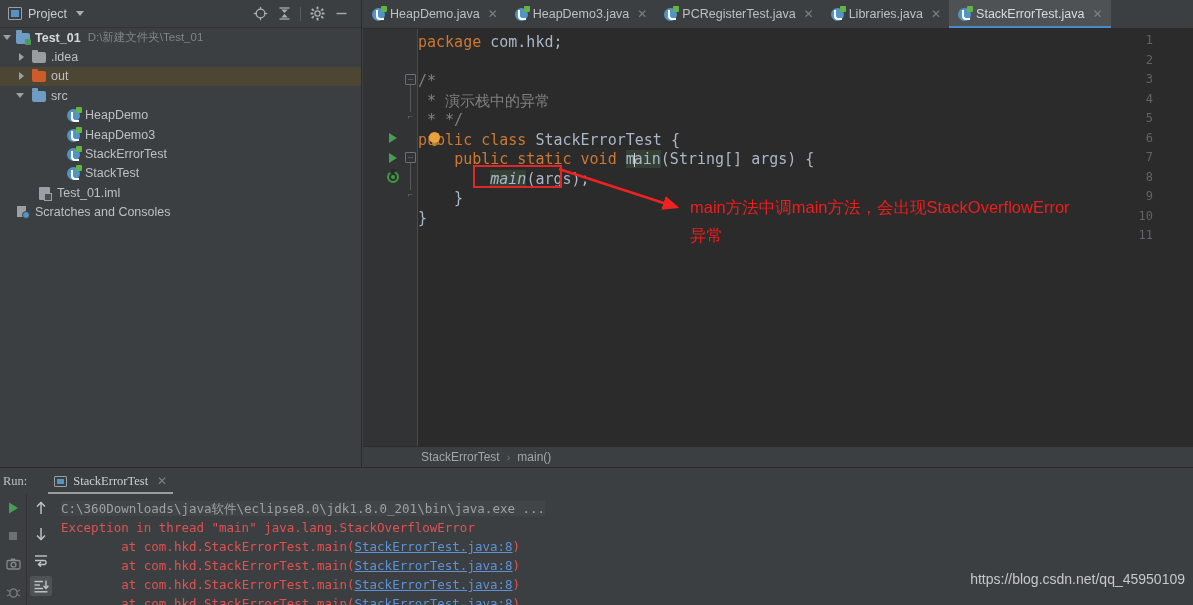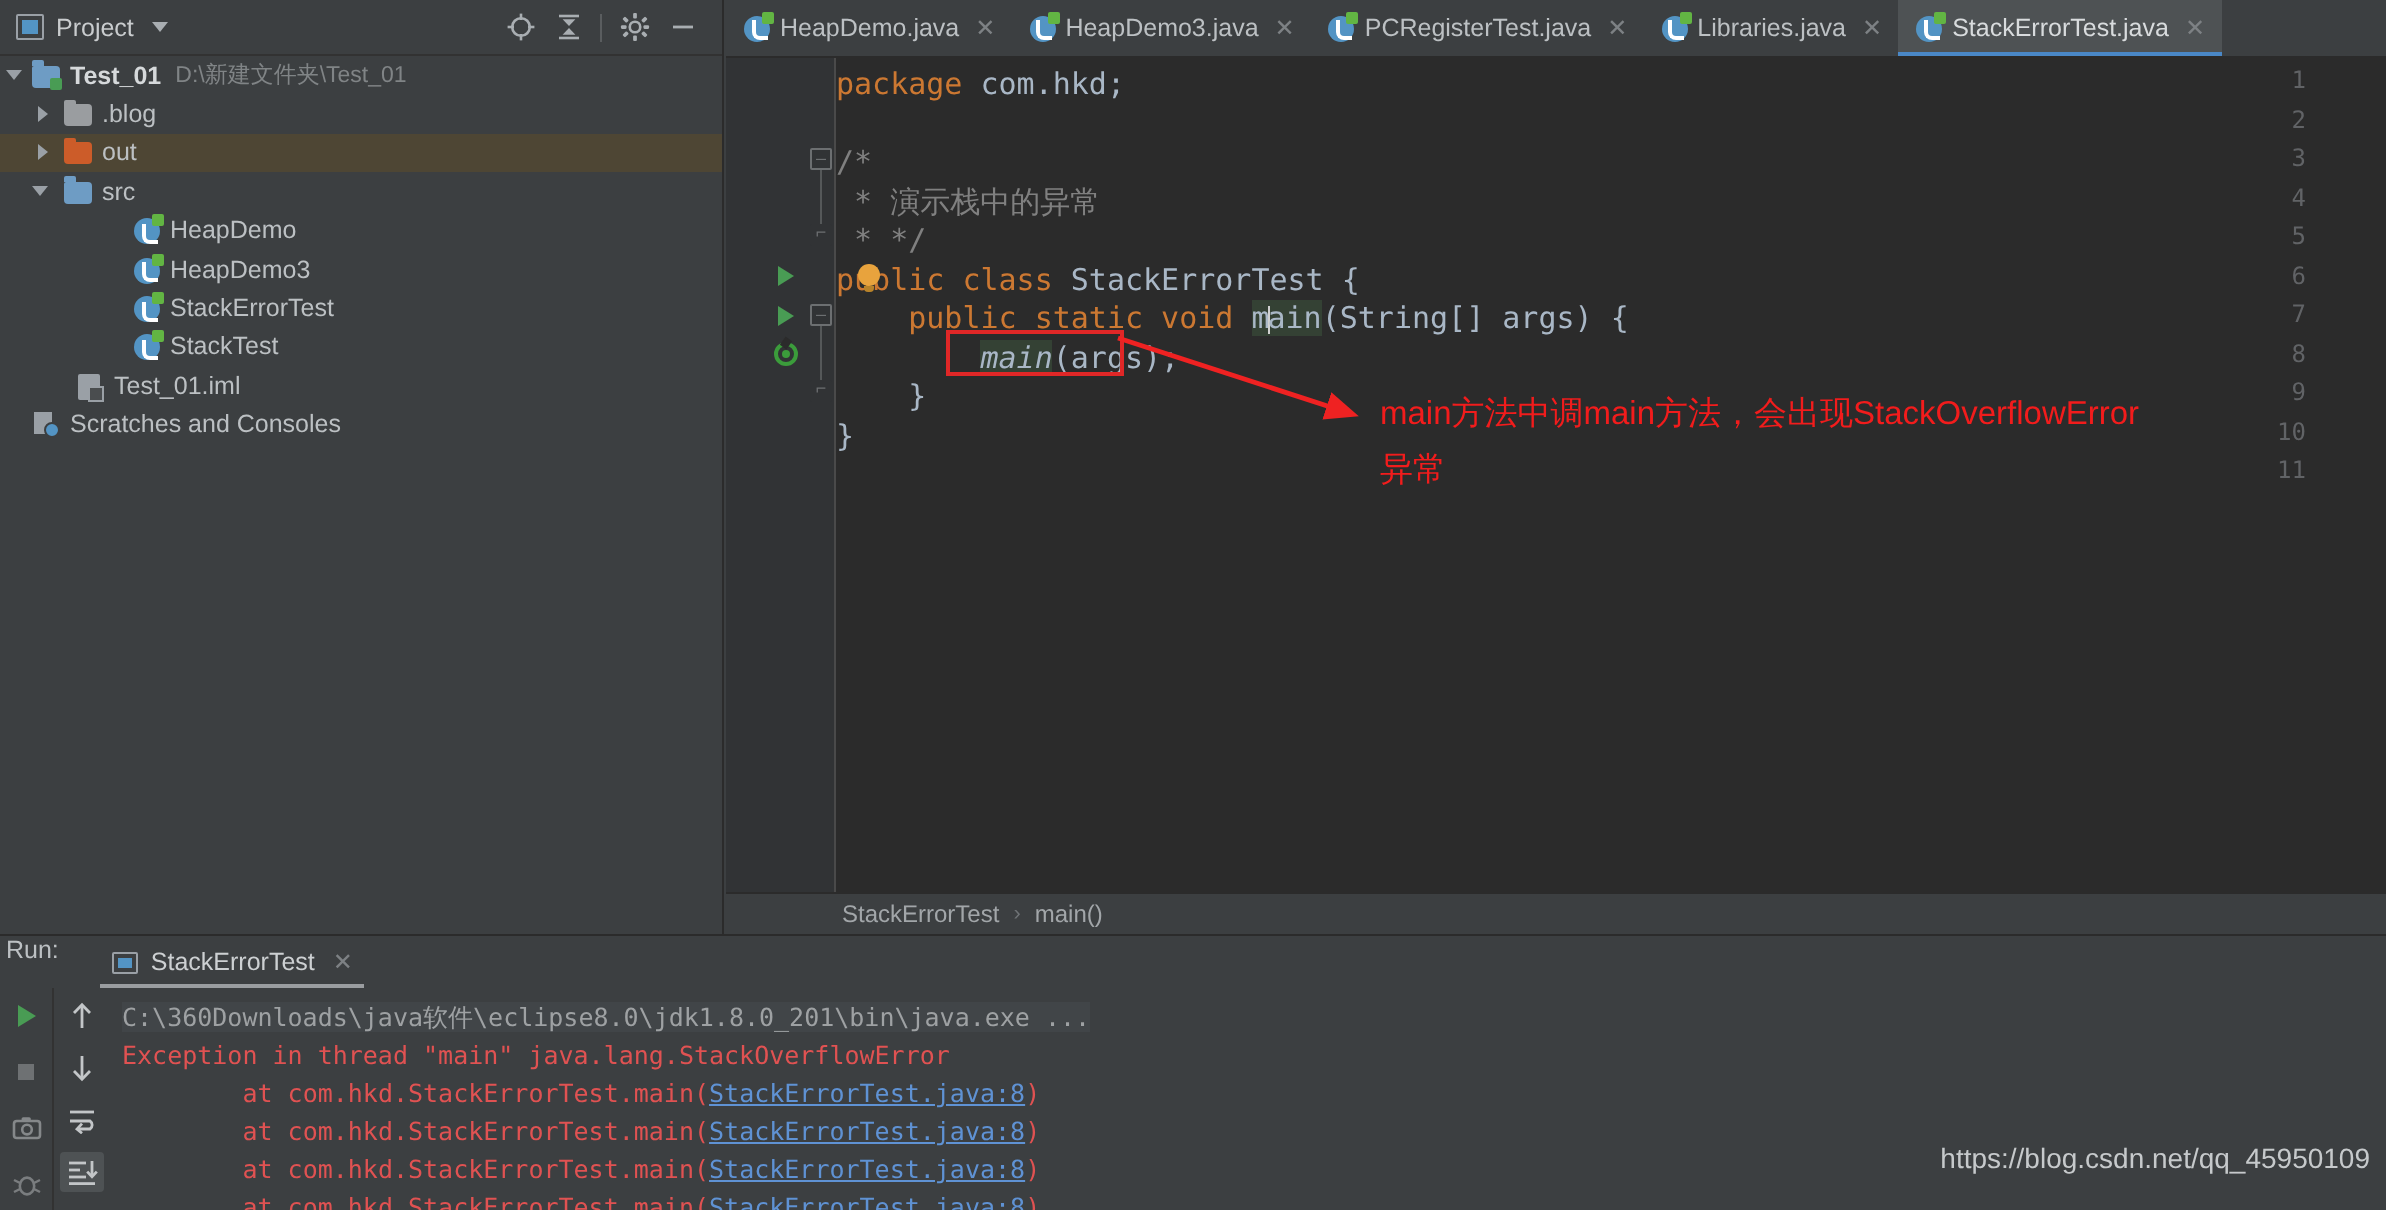".blog" span.tlabel { text: .blog -> .idea }
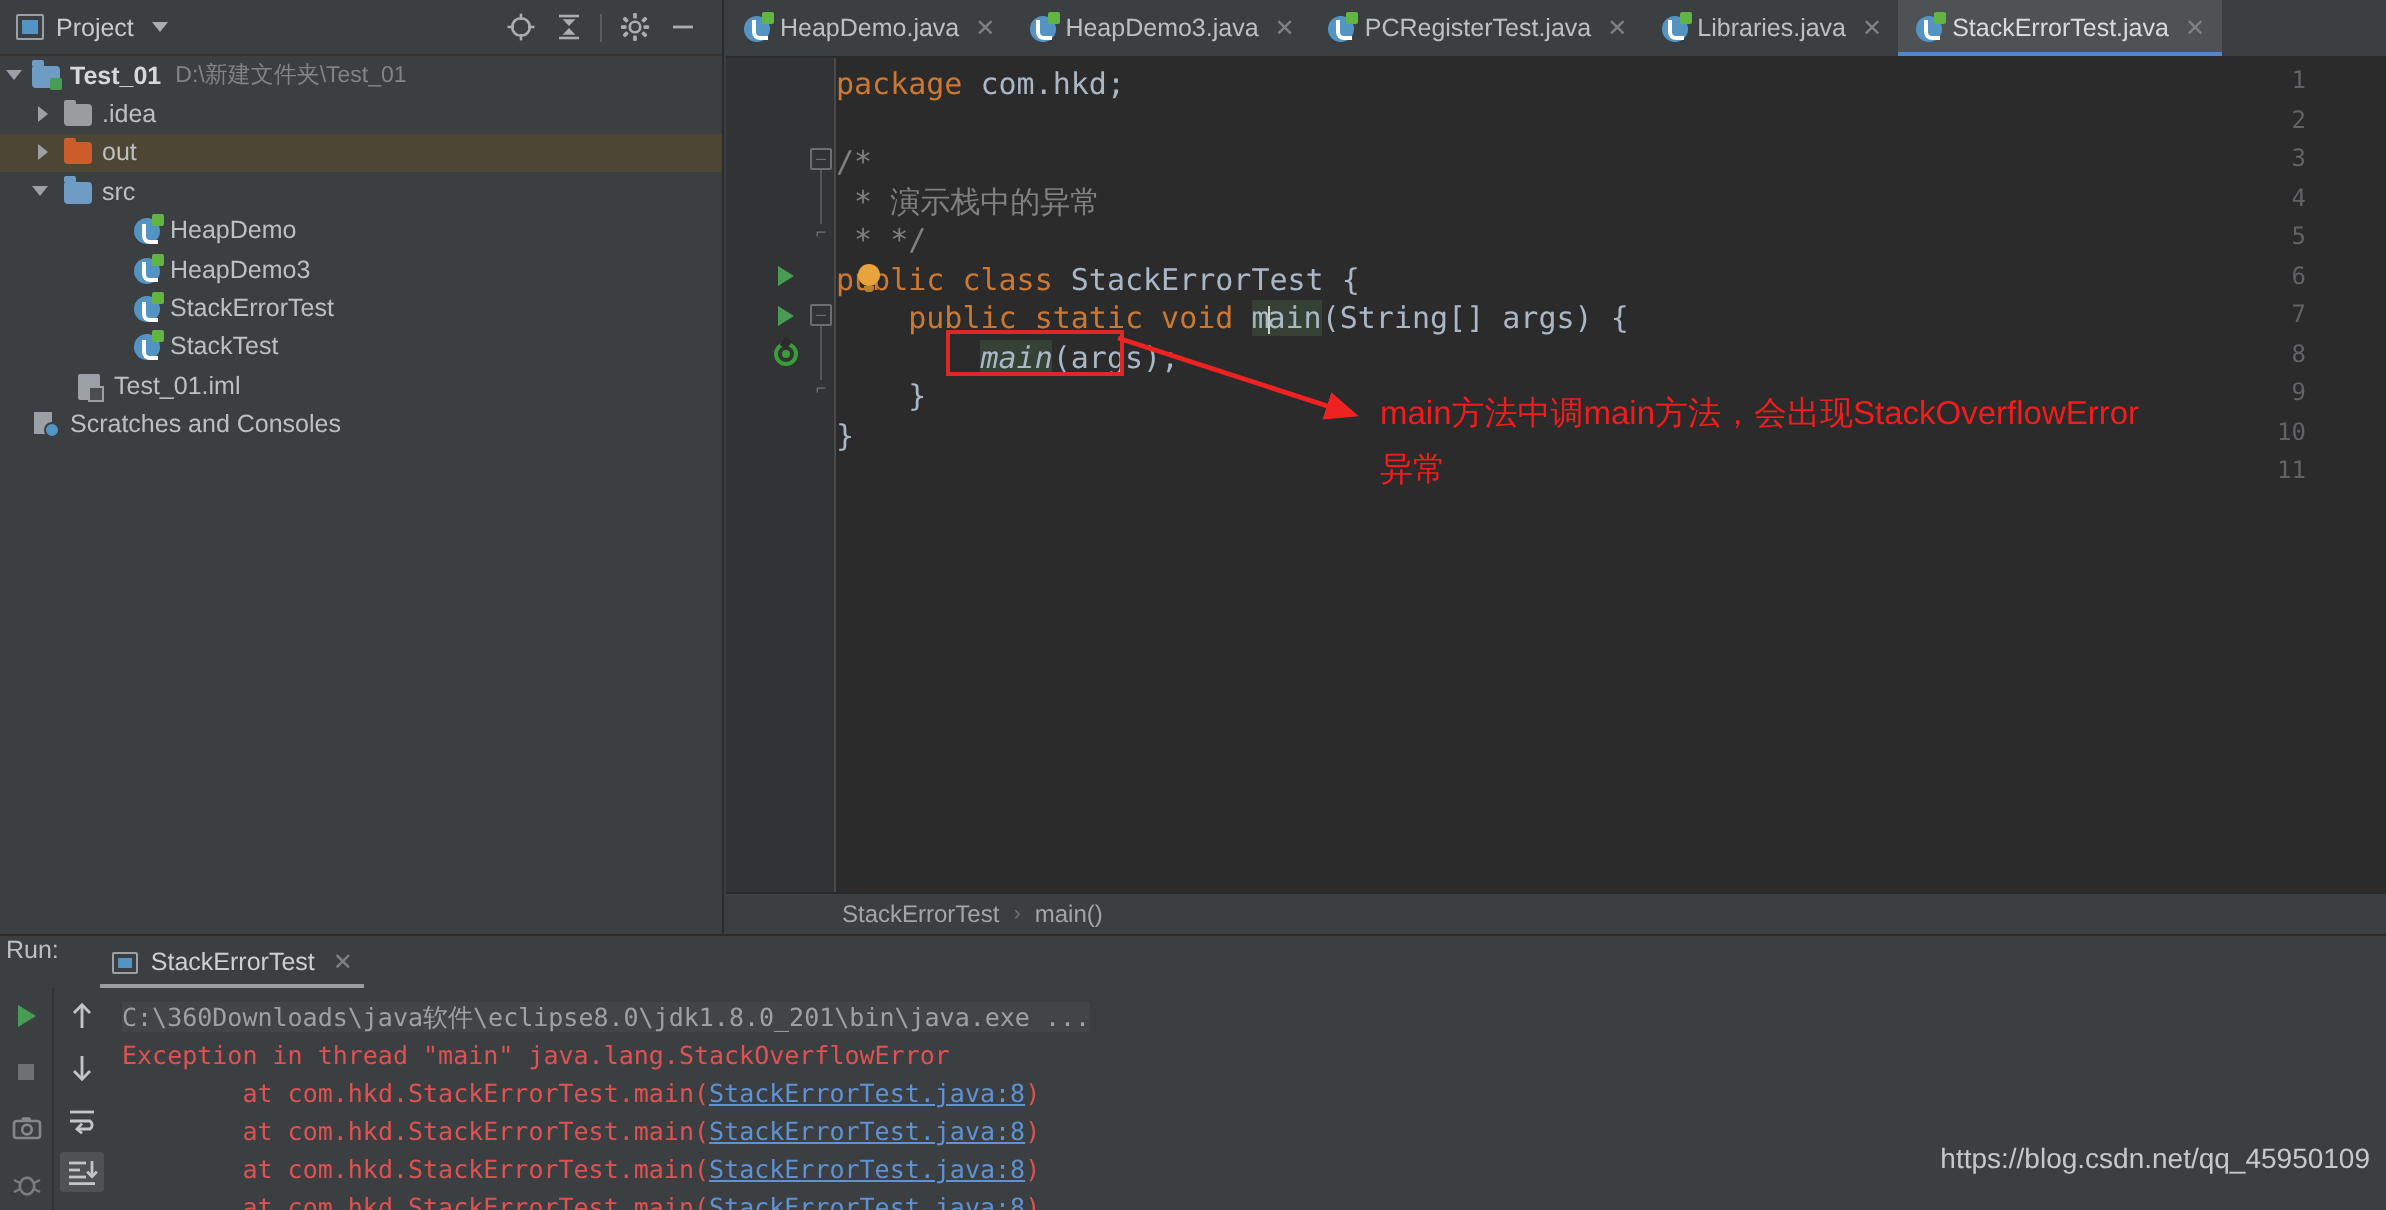"Run:" #run-tabbar { align-items: flex-start -> center; font-family: none -> Liberation Serif, serif }
